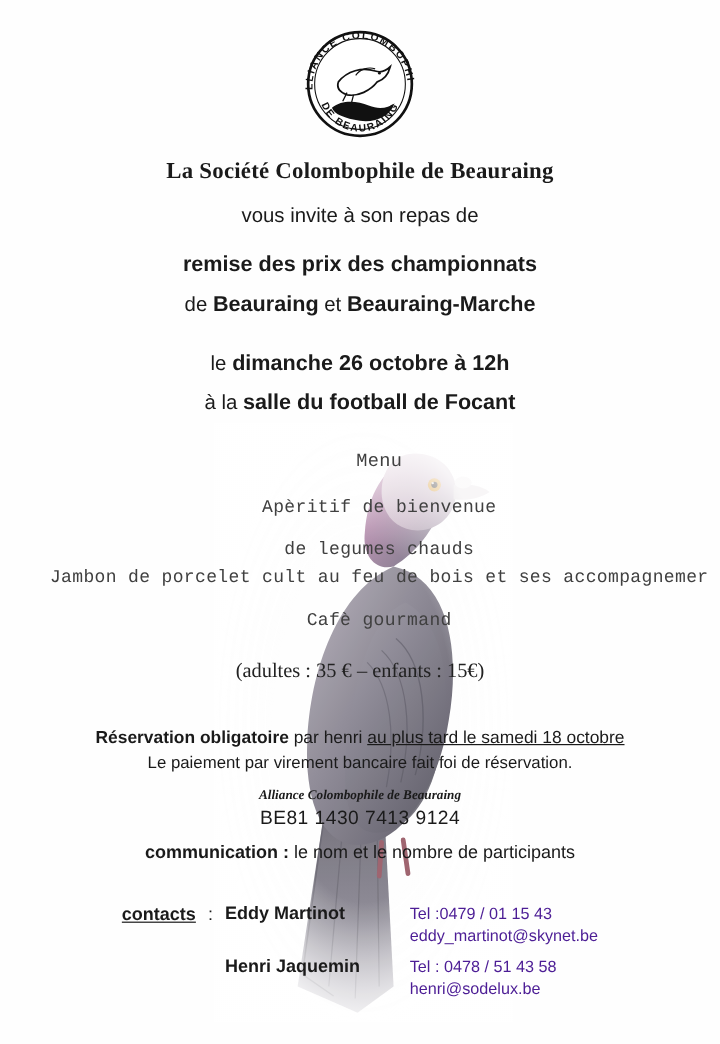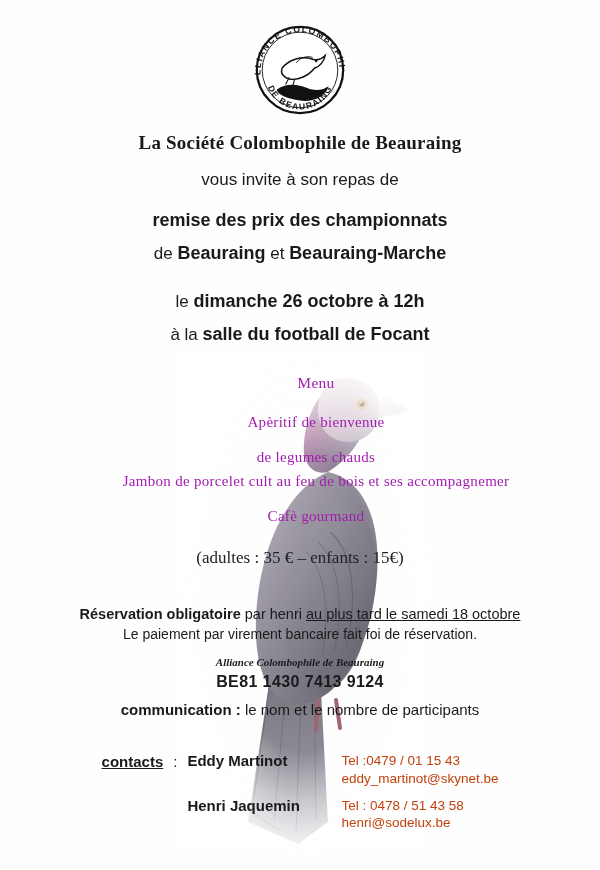"Menu" .menu-block { color: #a21caf -> #404040; font-family: Liberation Serif, serif -> Liberation Mono, monospace }
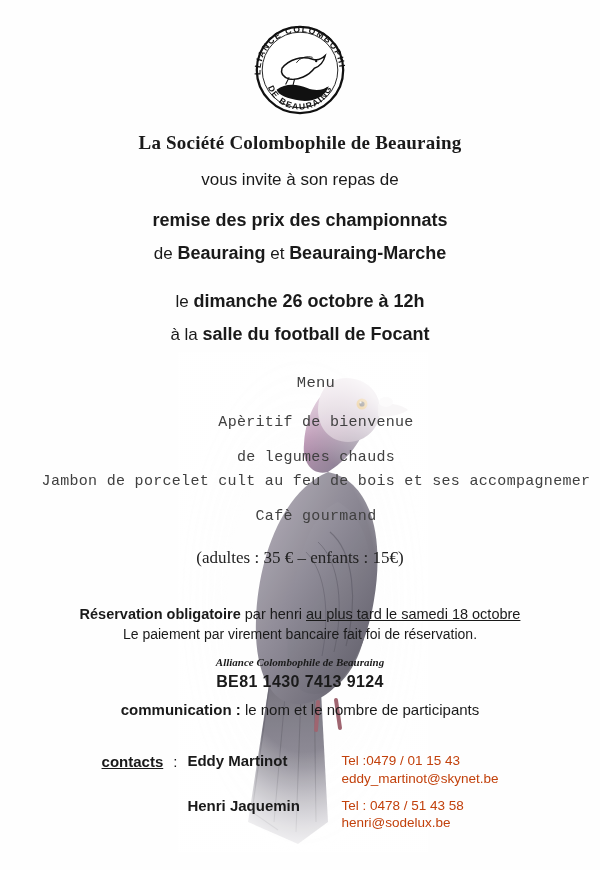"BE81 1430 7413 9124" .iban { font-weight: bold -> normal }
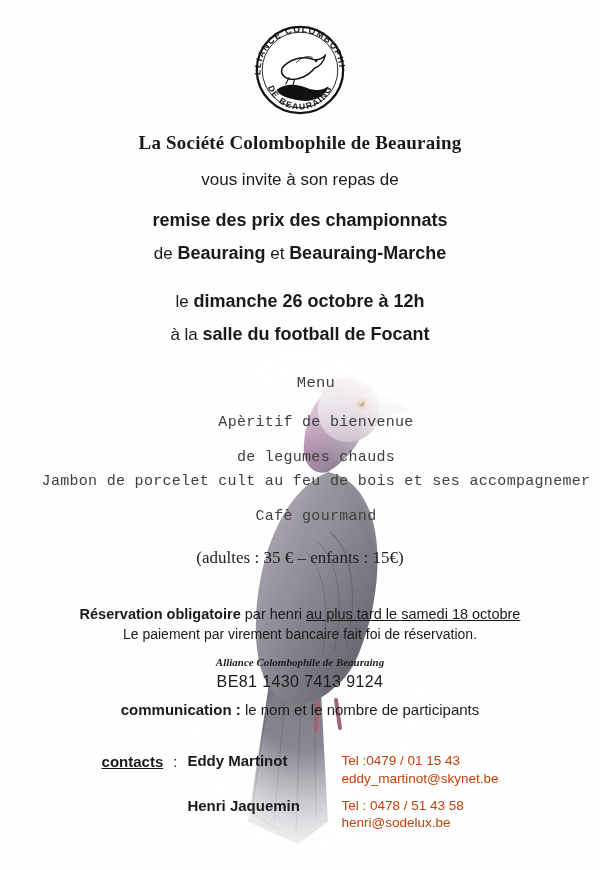"Tel :0479 / 01 15" .contact-det { color: #c2410c -> #4c1d95 }
